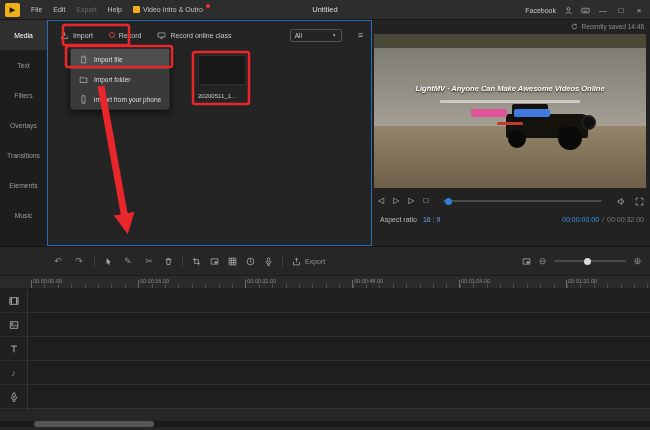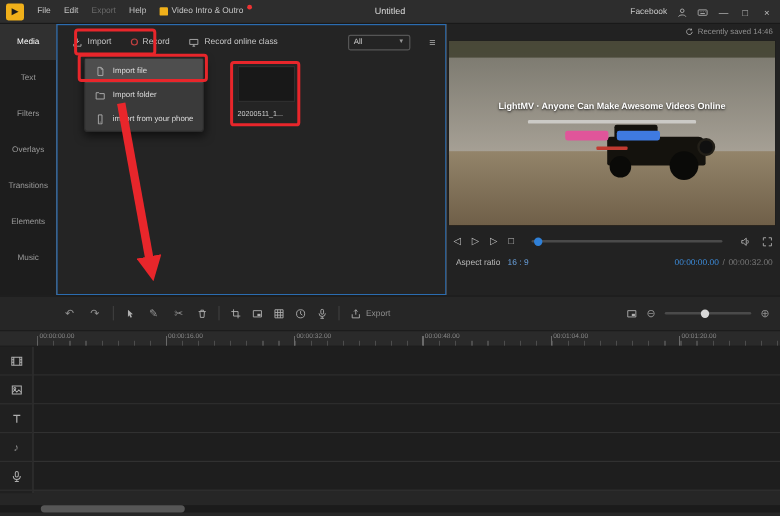"Untitled" .app { background: #ffffff -> #14532d }
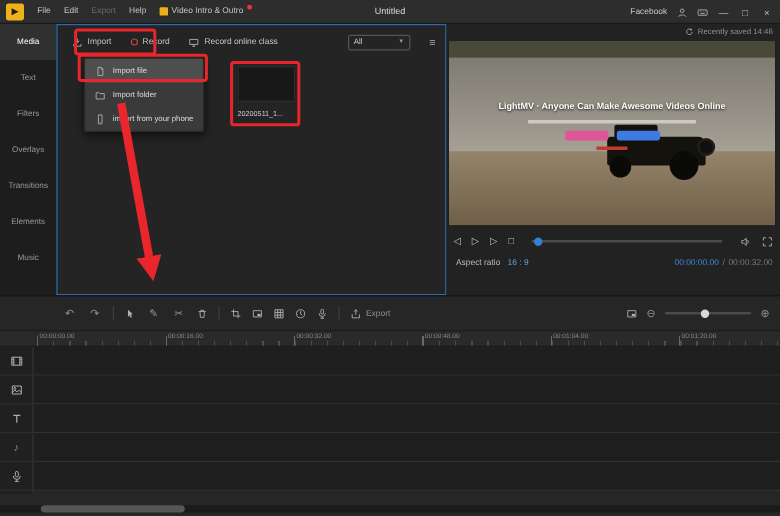"LightMV · Anyone Can Make" .scene { font-style: none -> italic }
